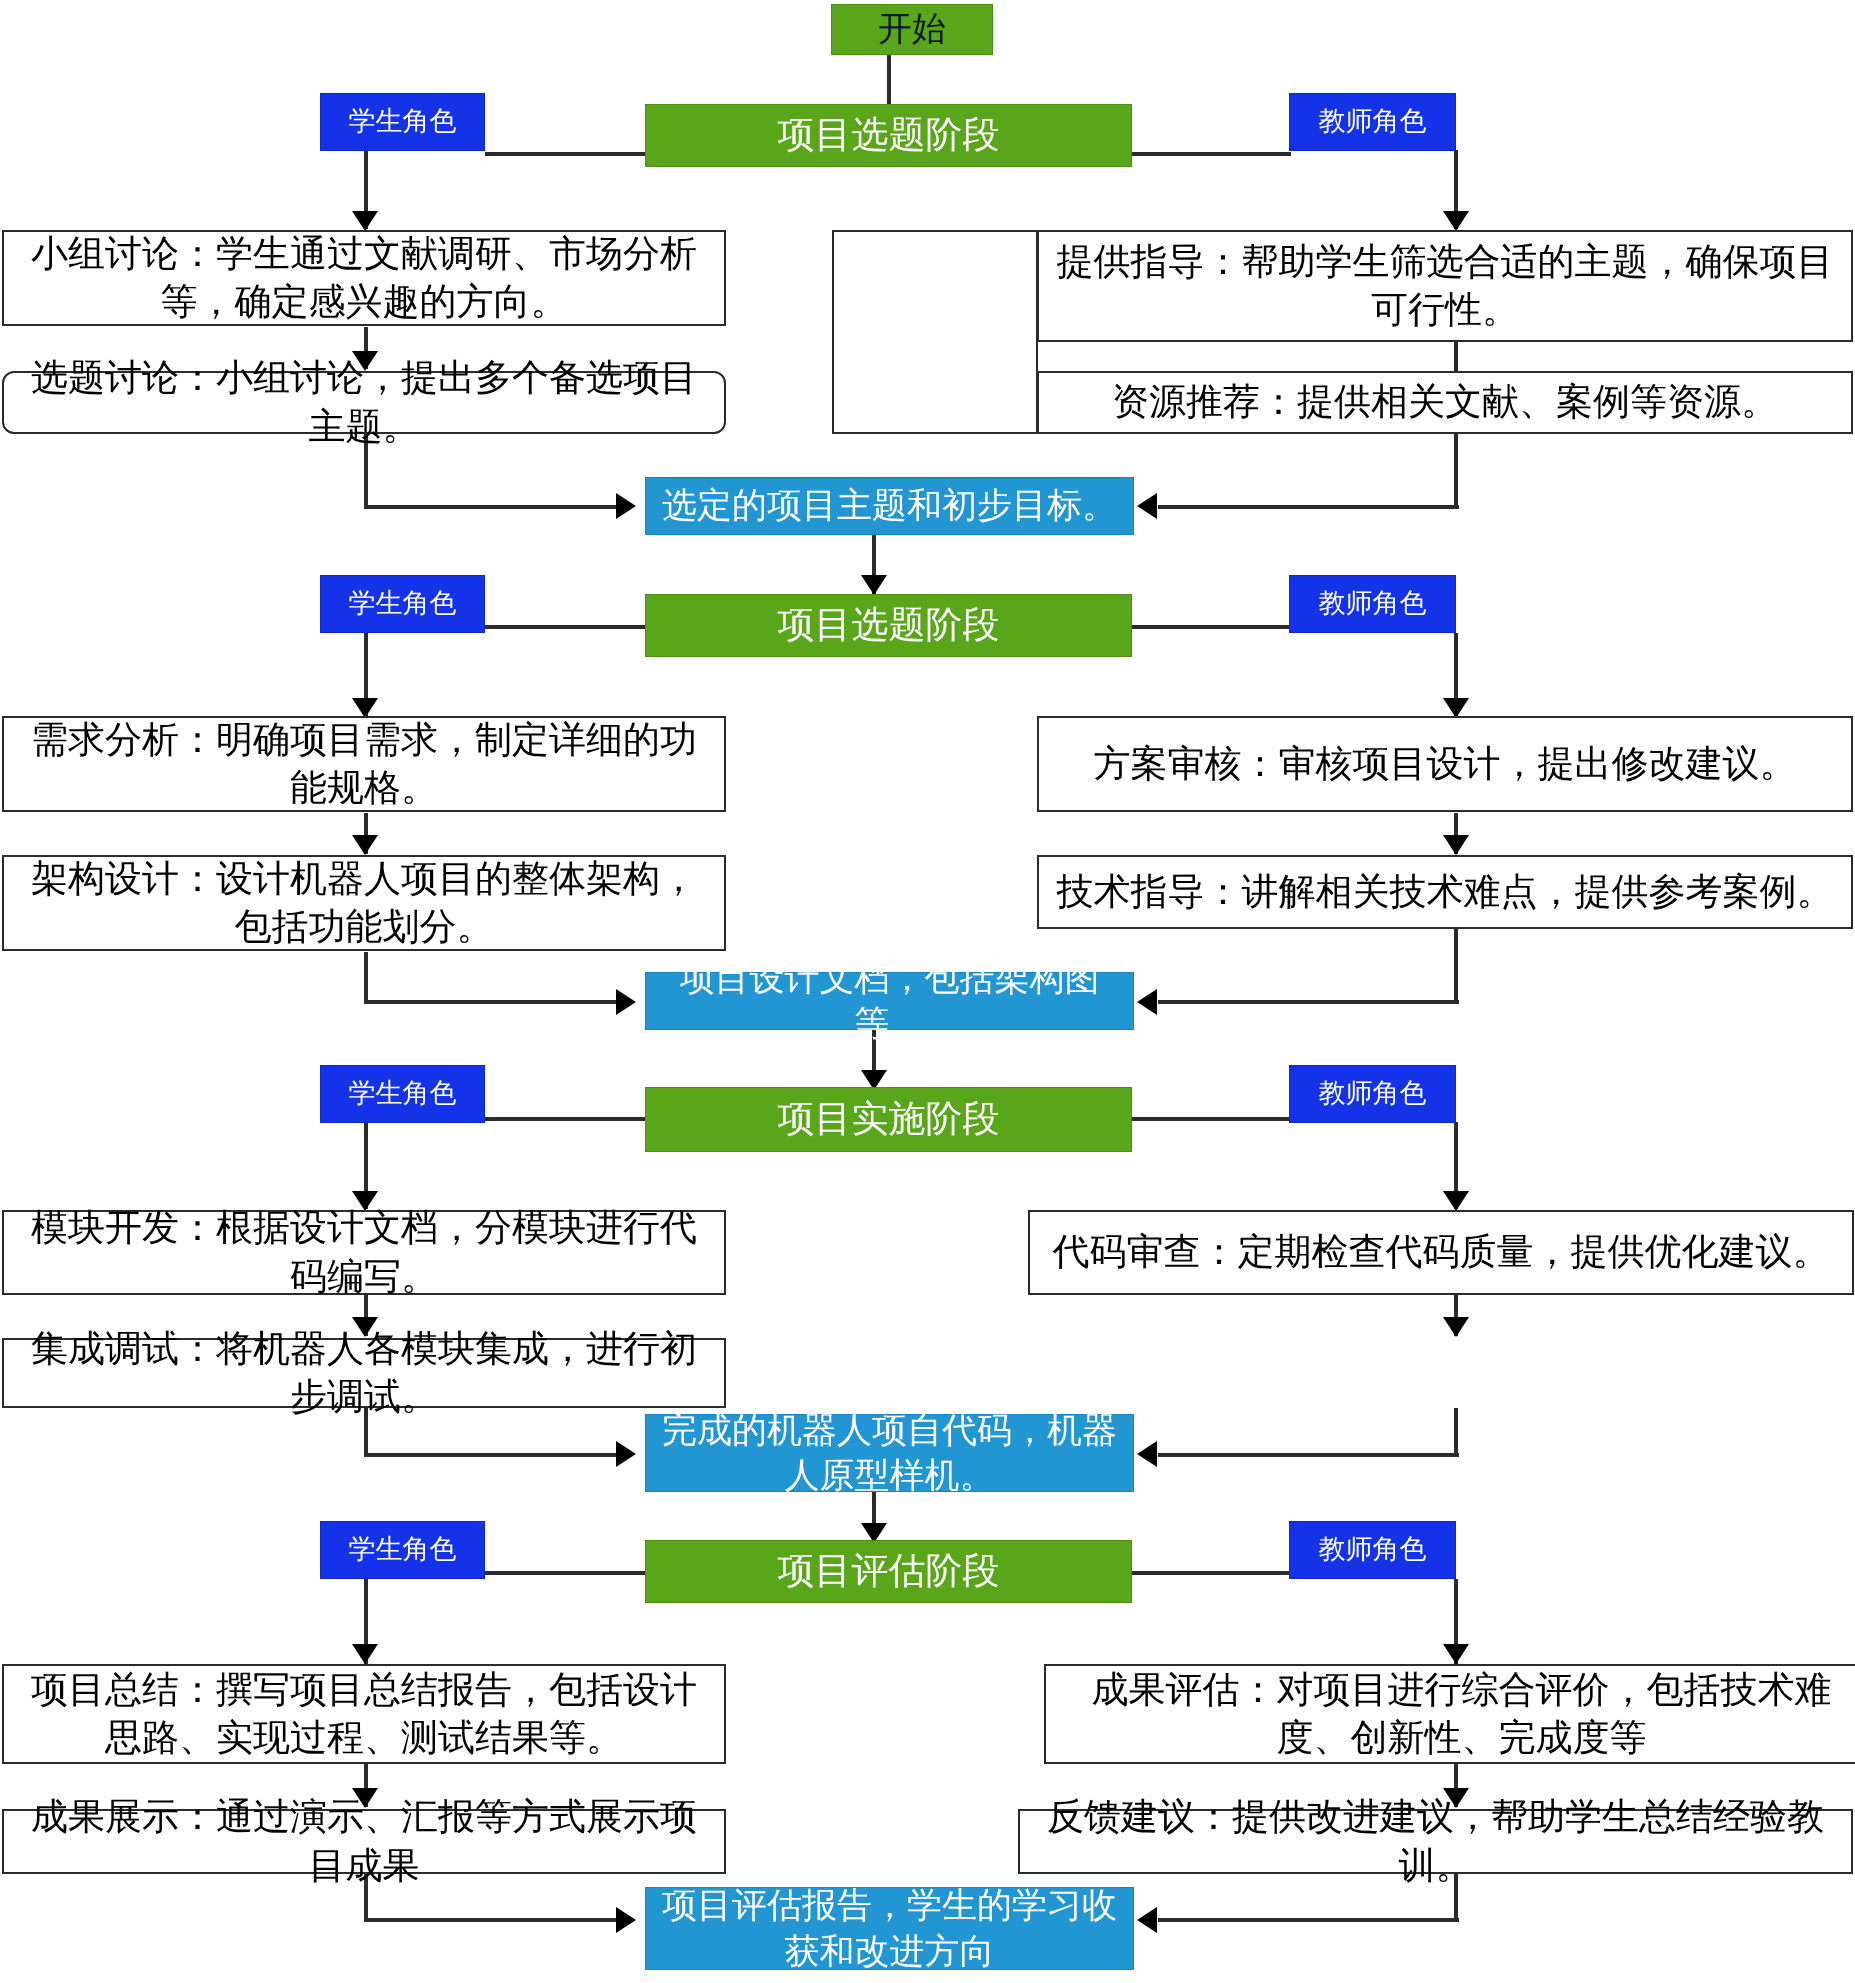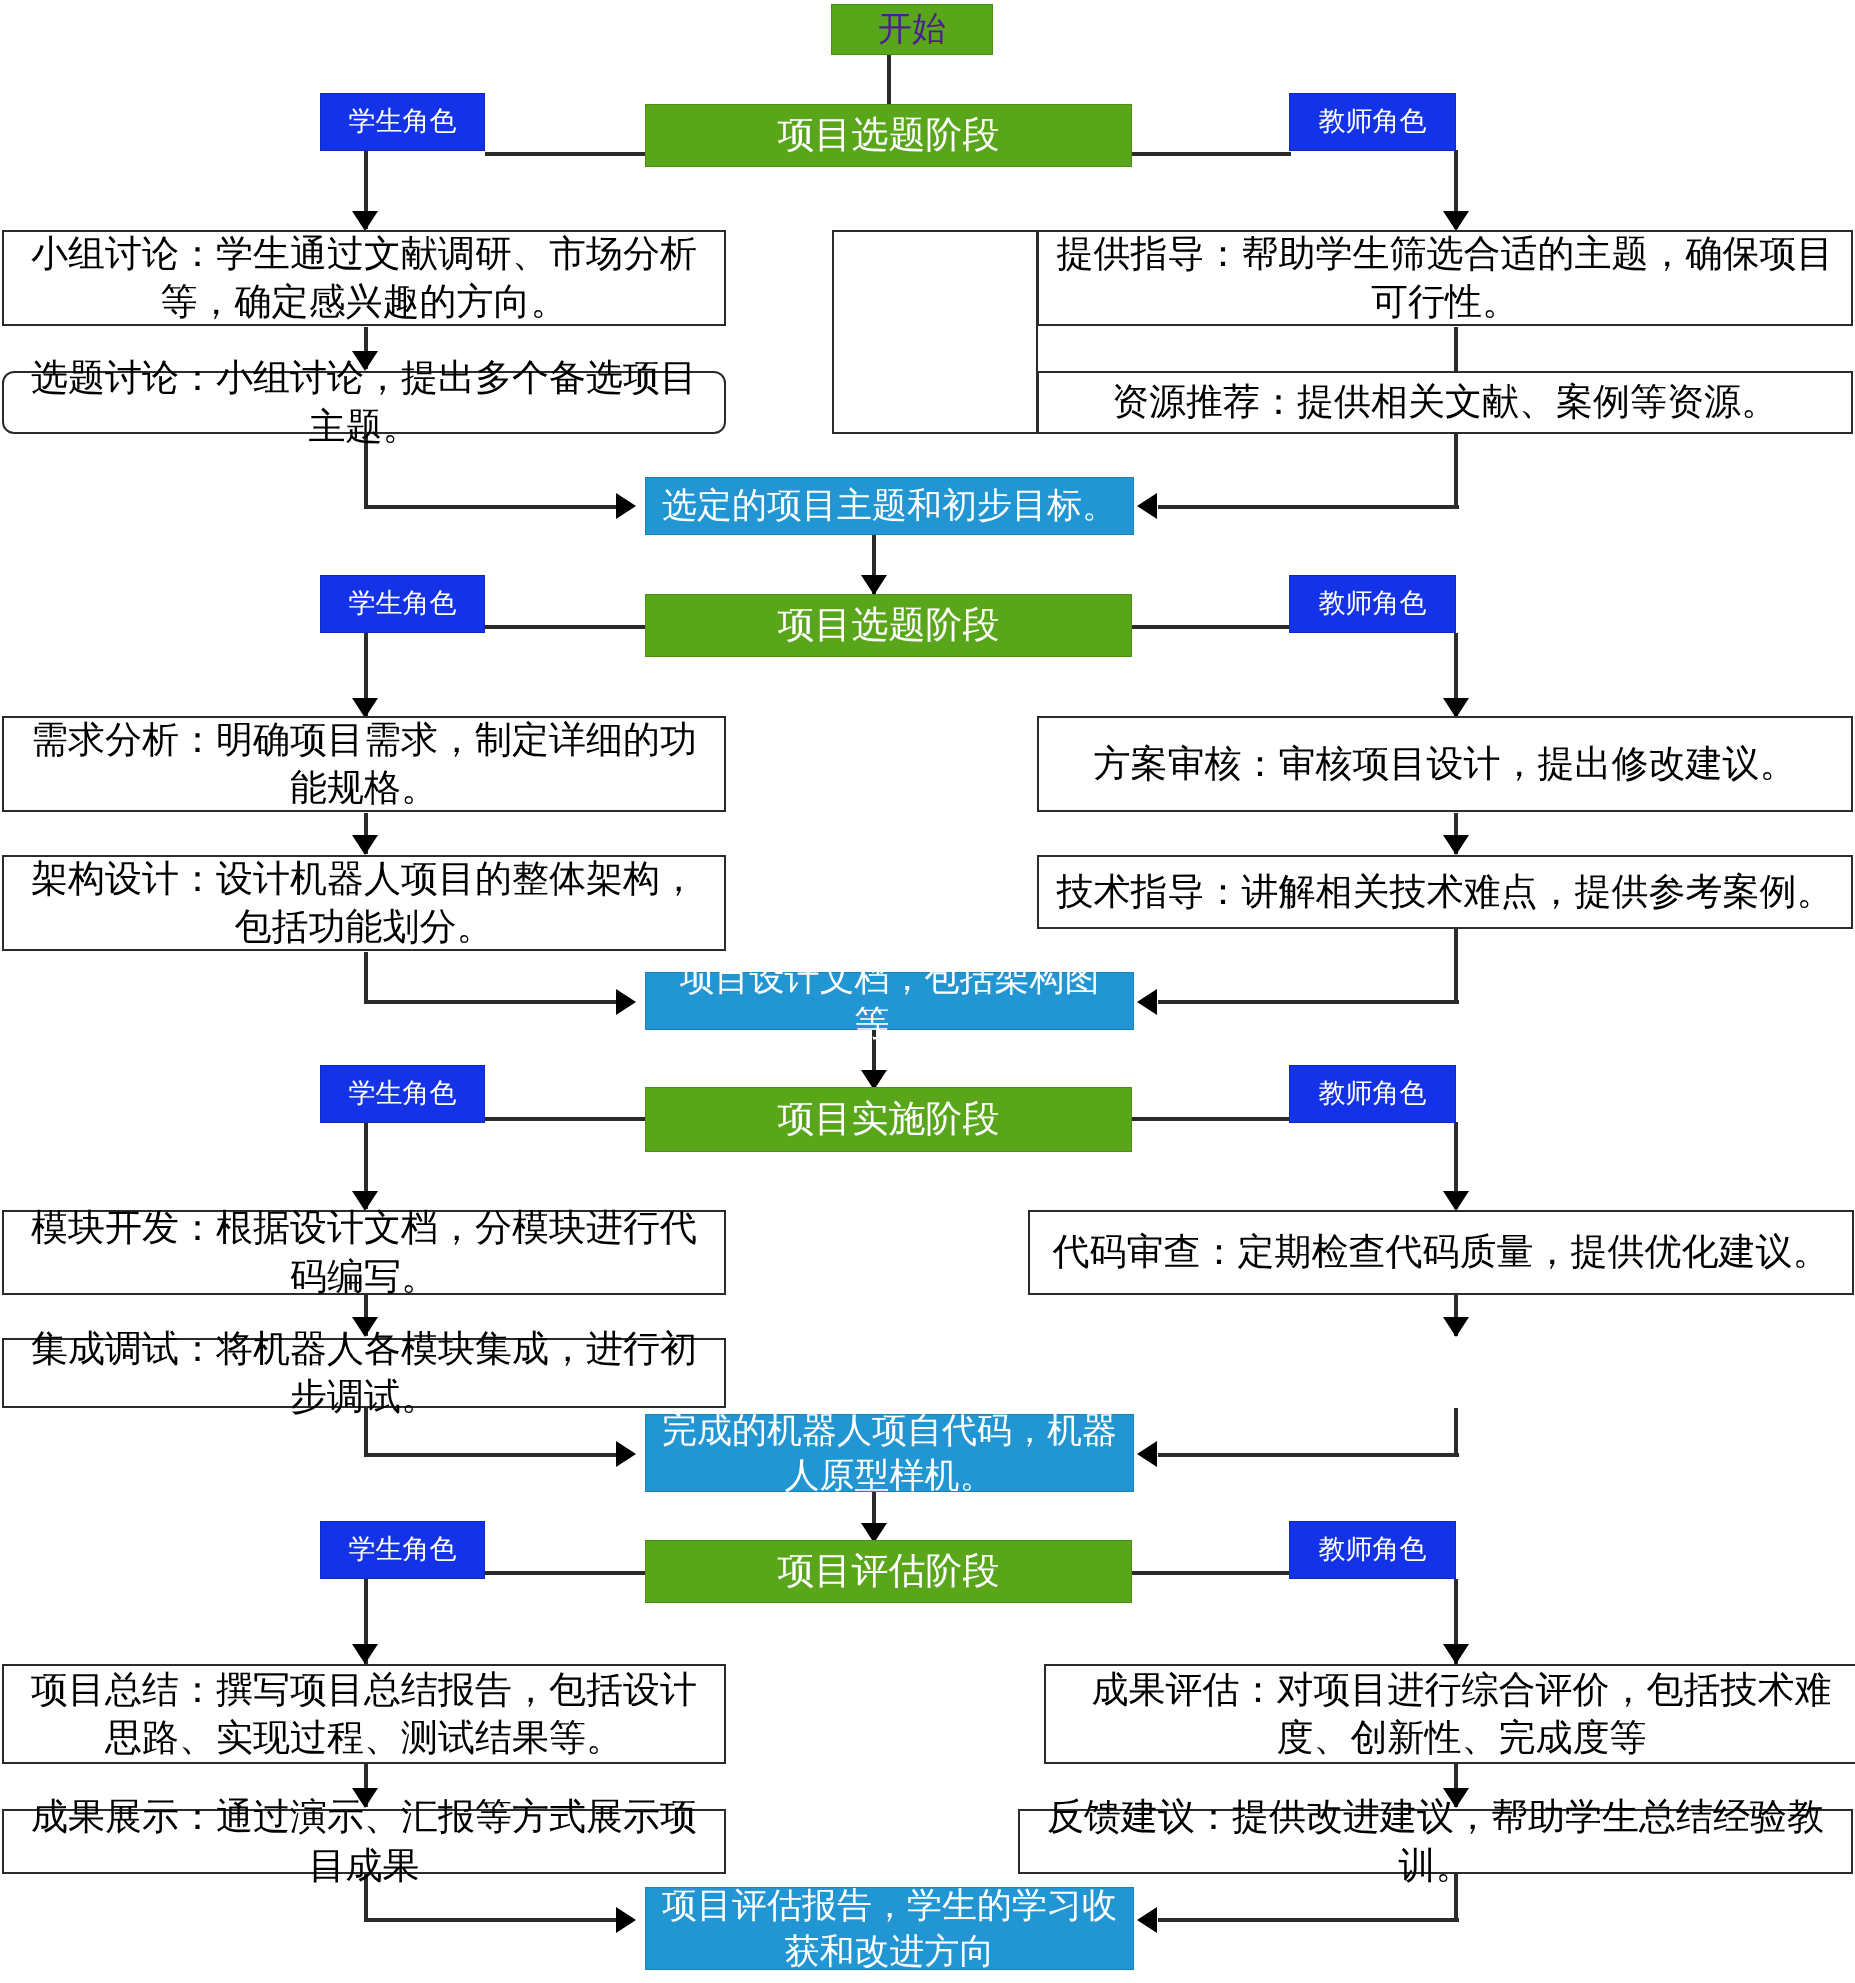"开始" .start { color: #4c1d95 -> #0f172a }
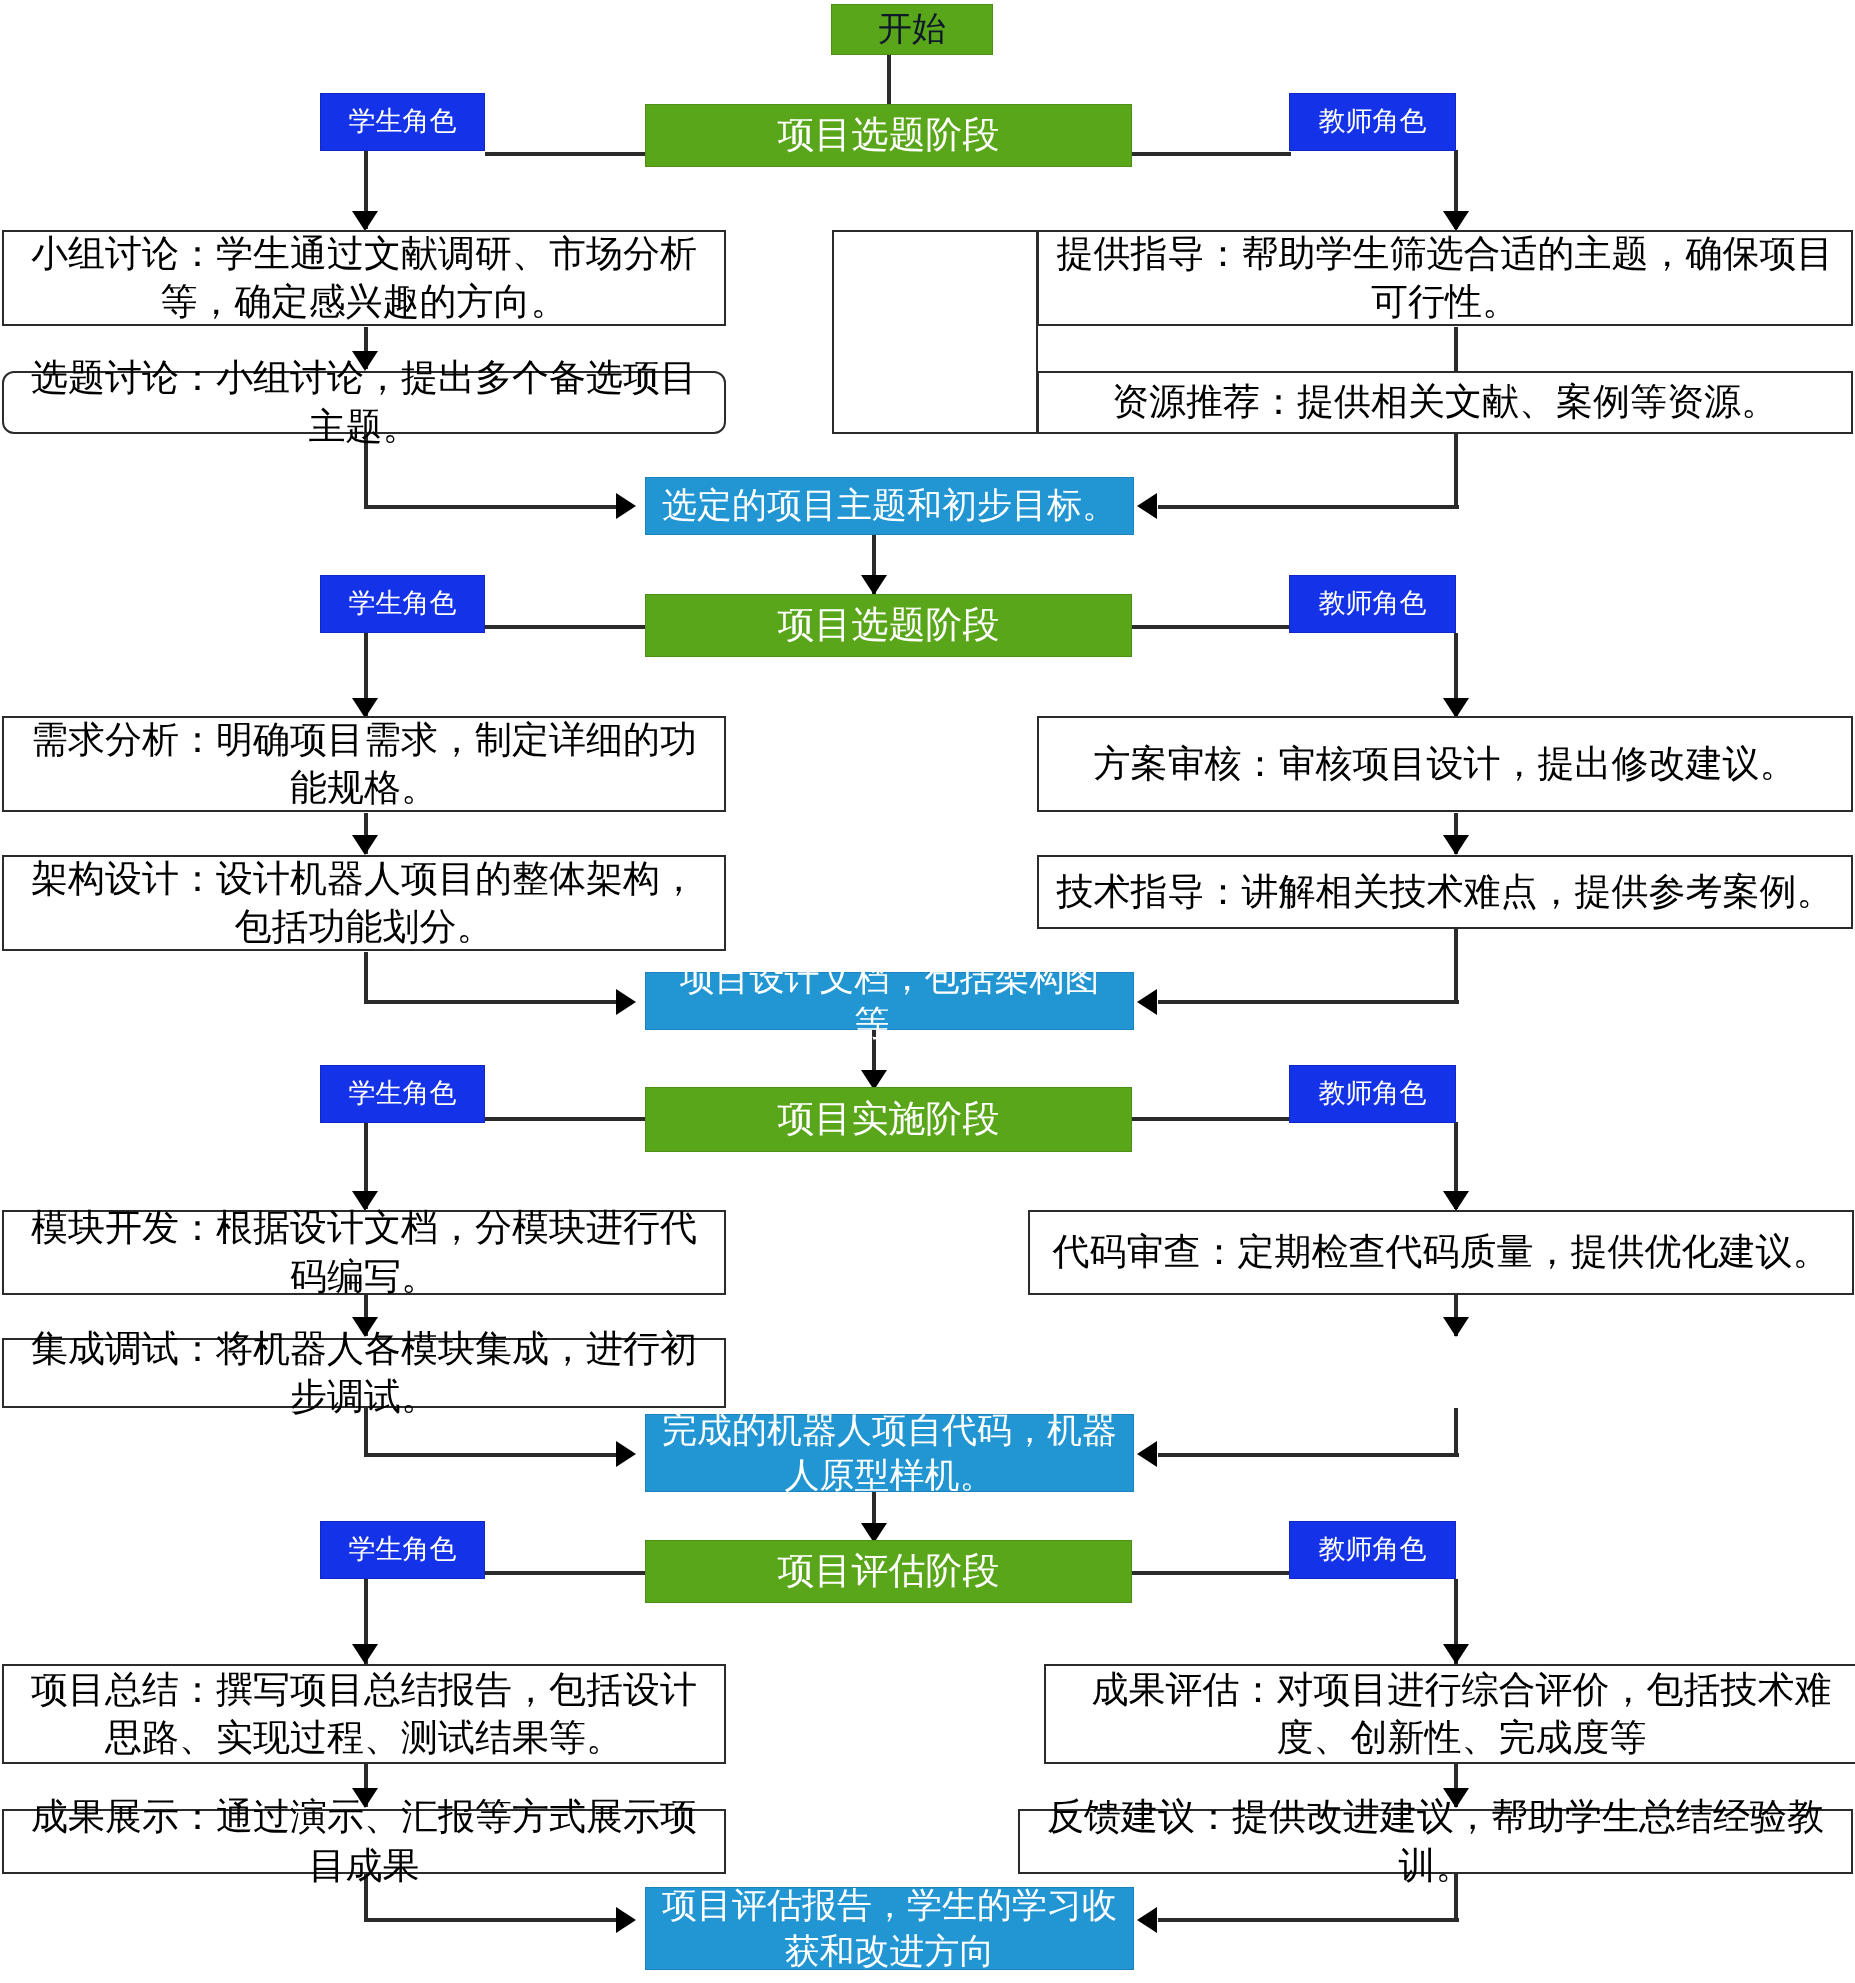"提供指导：帮助学生筛选合适的主题，确保项目可行性。" div.node { height: 96px -> 112px }
